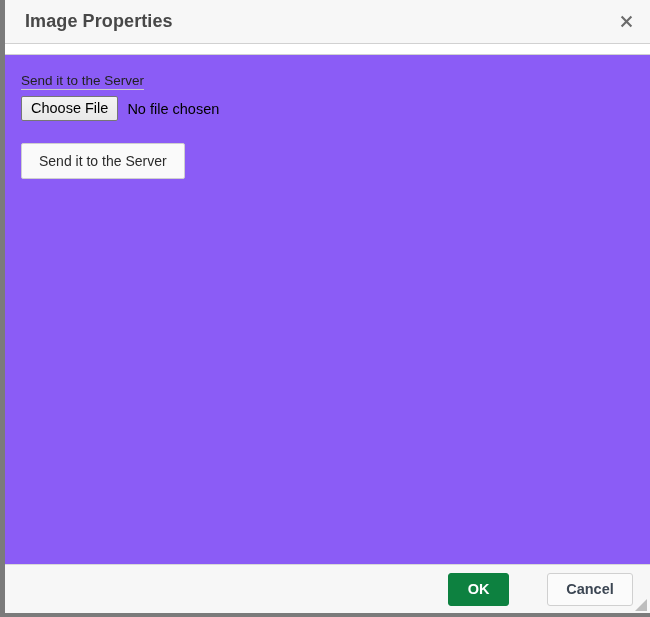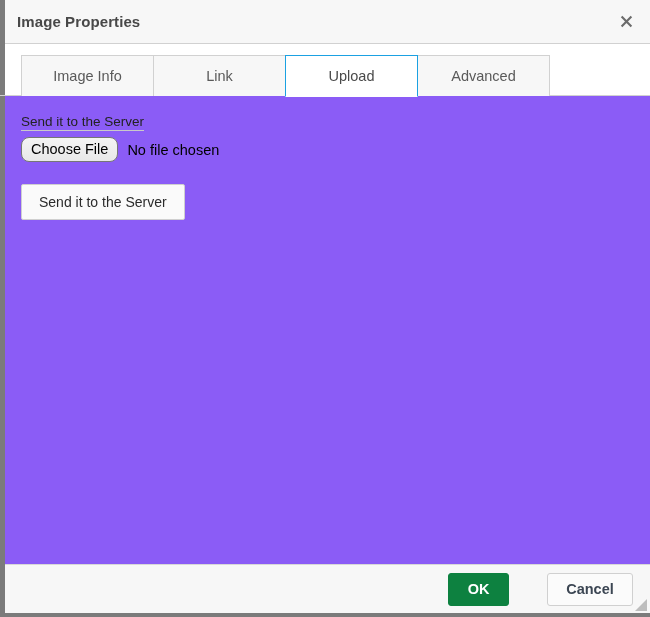"Image Properties" .title-text { font-size: 15px -> 18px; margin-left: 12px -> 20px }
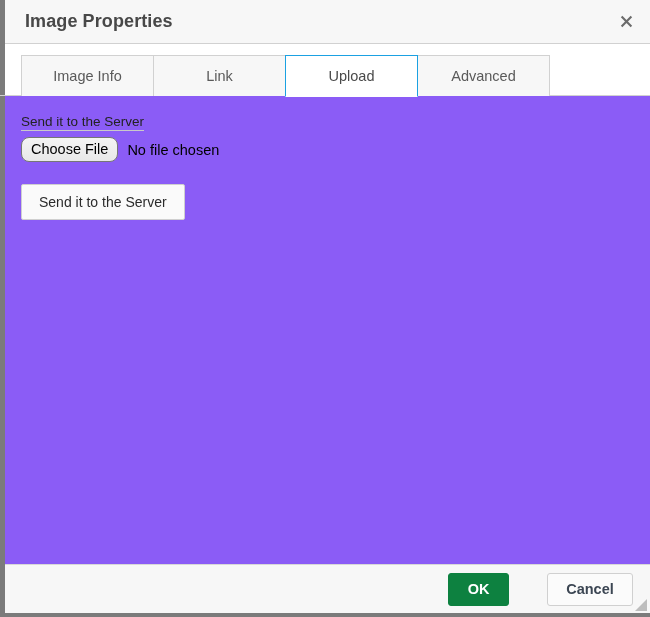"Image Info" div.tabstrip { html: <div> <div> <span>Image Info</span> </div> <div> <span>Link</span> </div> <div> <span>Upload</span> </div> <div> <span>Advanced</span> </div> </div> -> none }
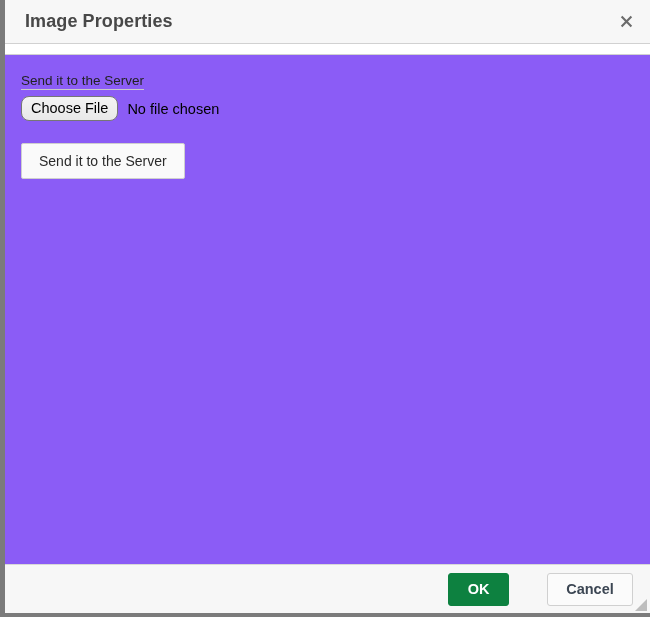"Choose File" .choose-file-btn { border-radius: 8px -> 2px }
